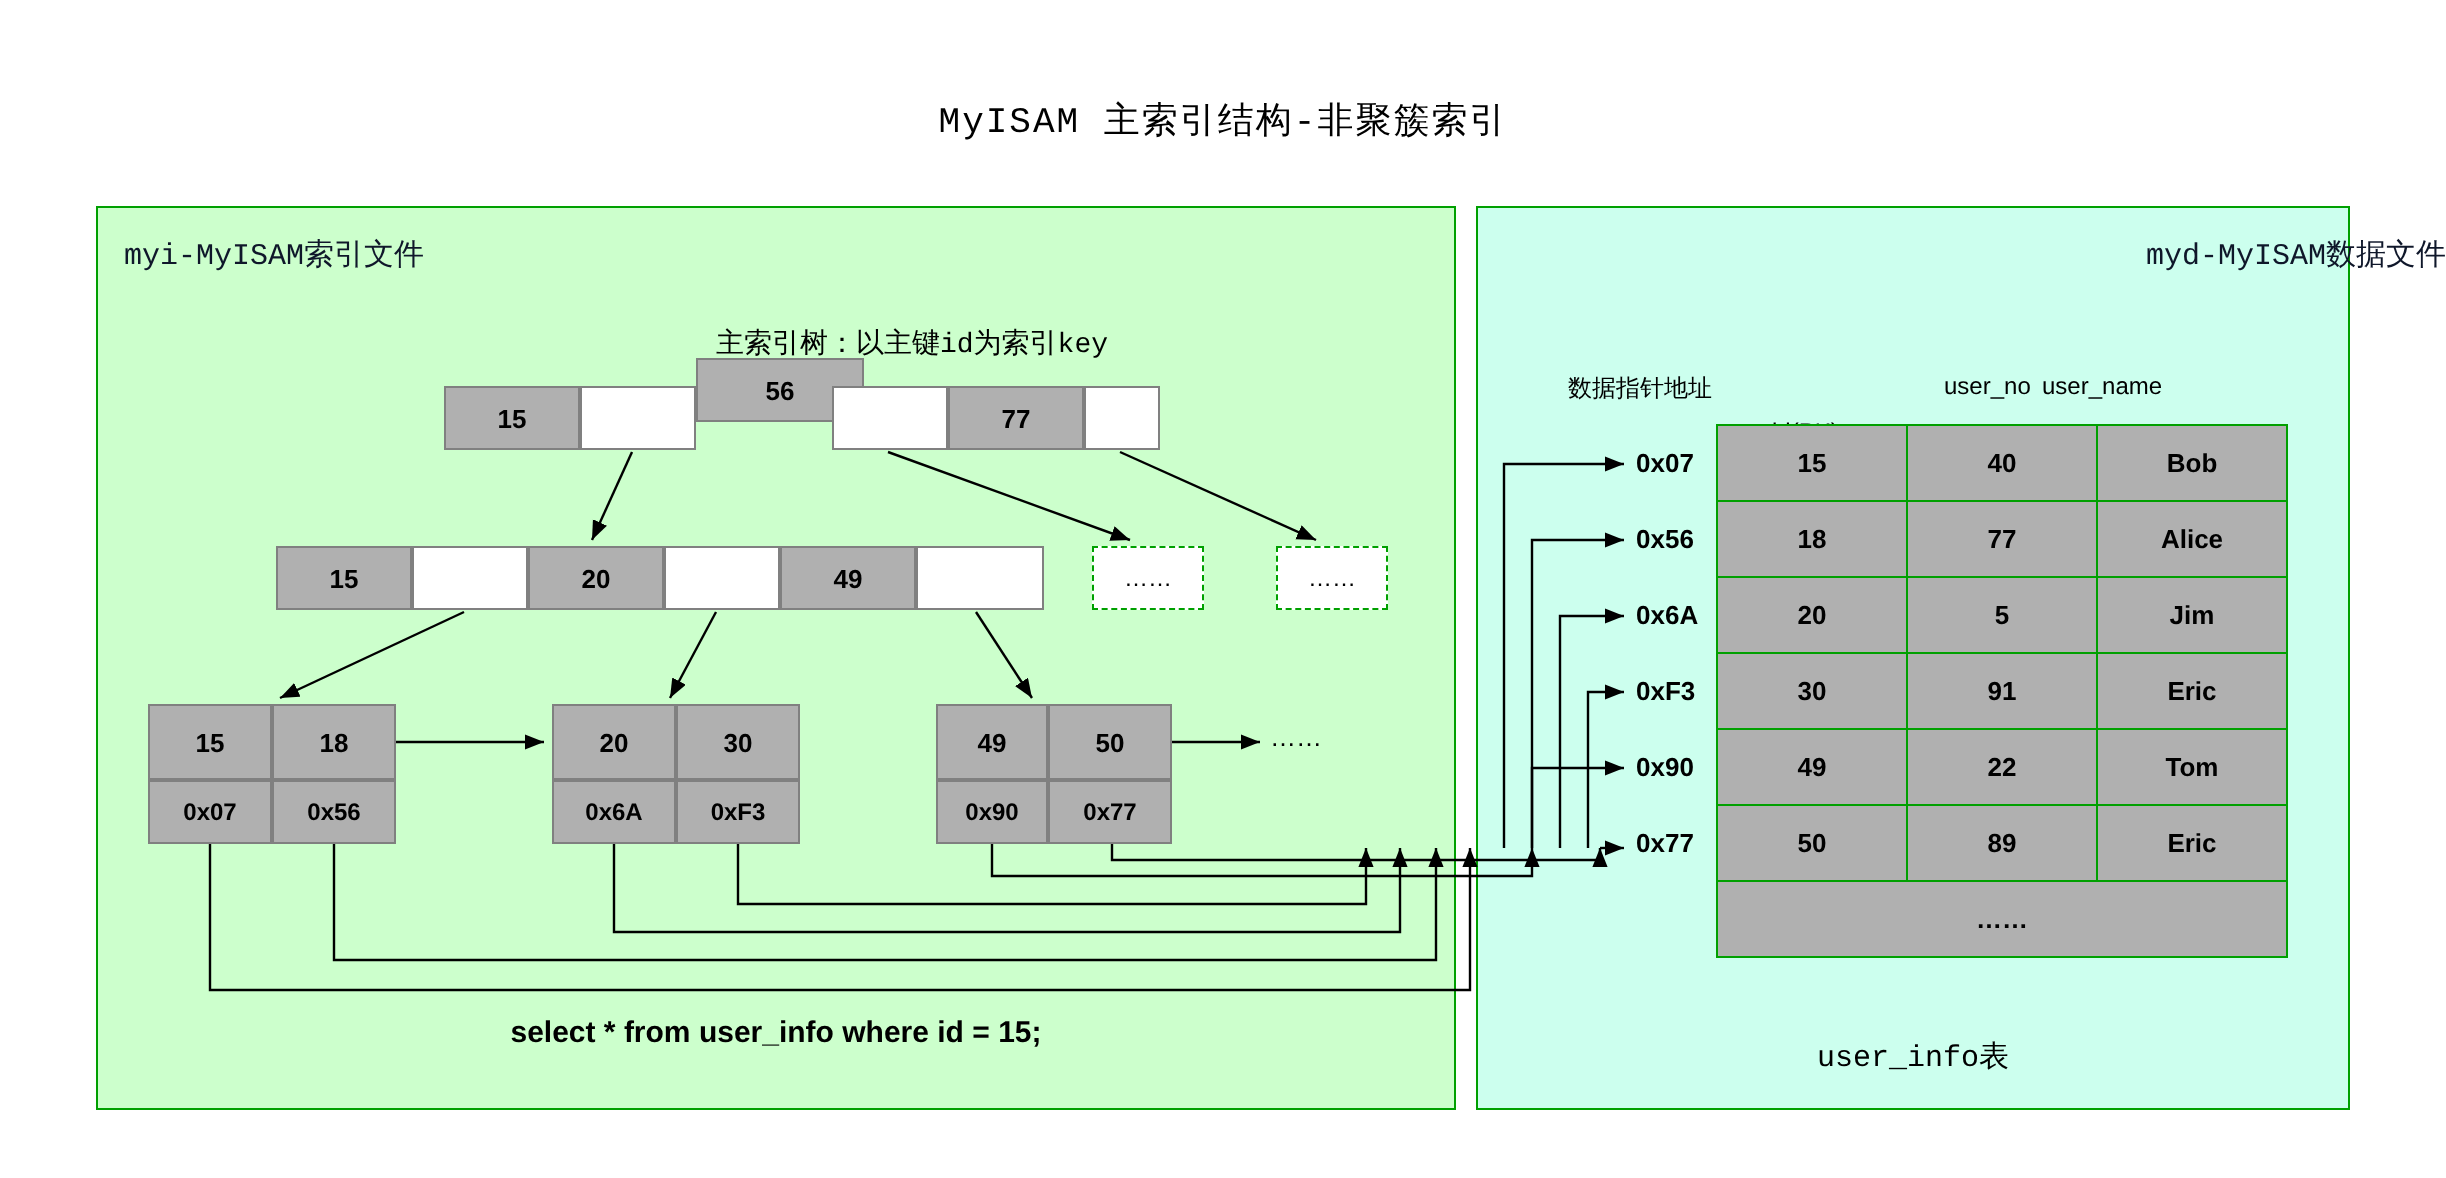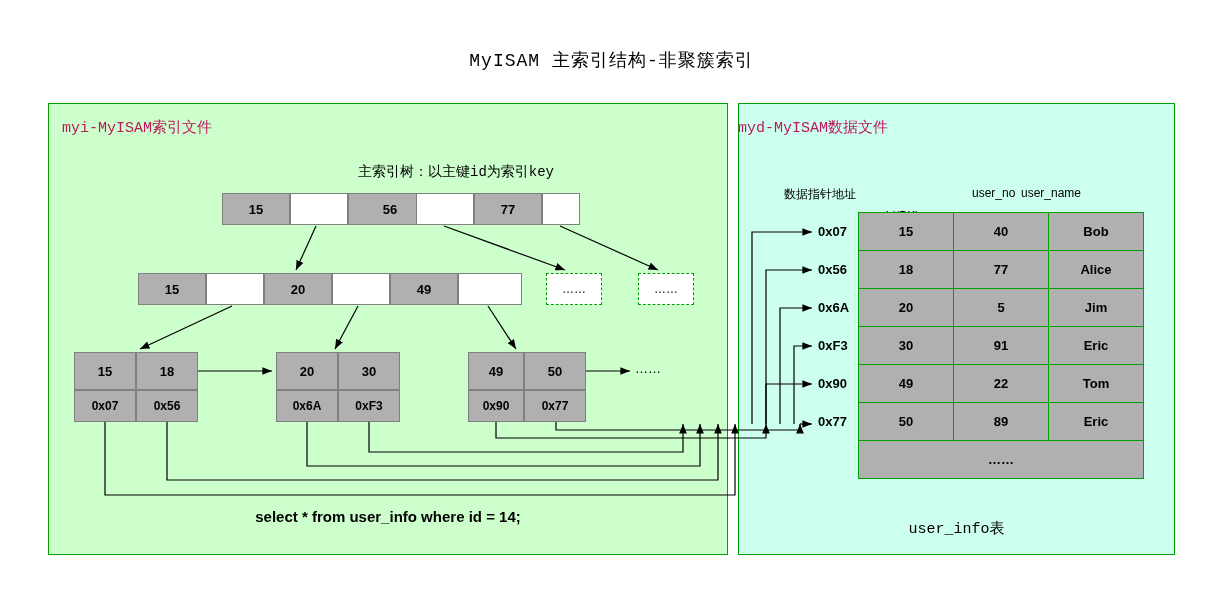"myi-MyISAM索引文件" .panel-title { color: #be185d -> #0f172a }
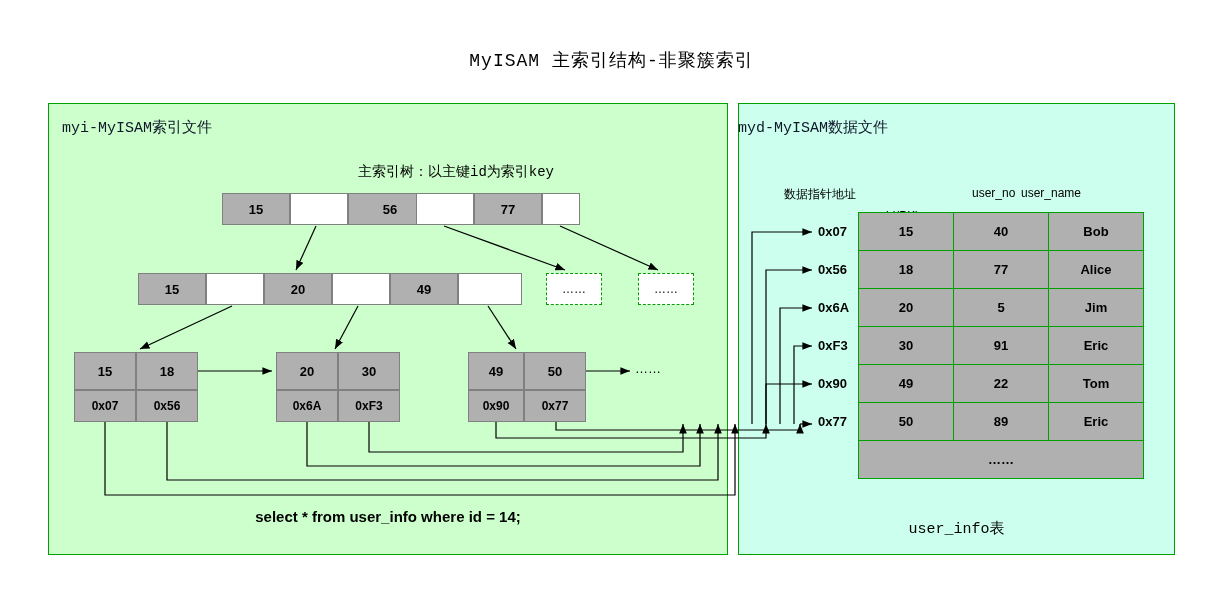"myd-MyISAM数据文件" #panel-data-title { text-align: left -> right }
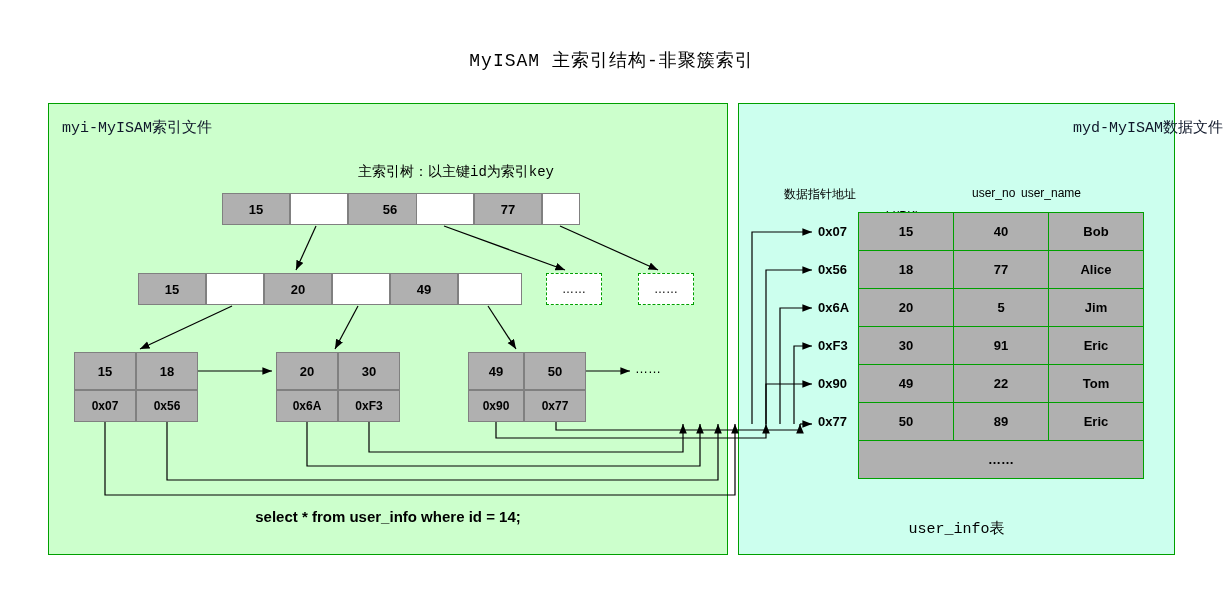"56" div.cell { top: 193px -> 179px }
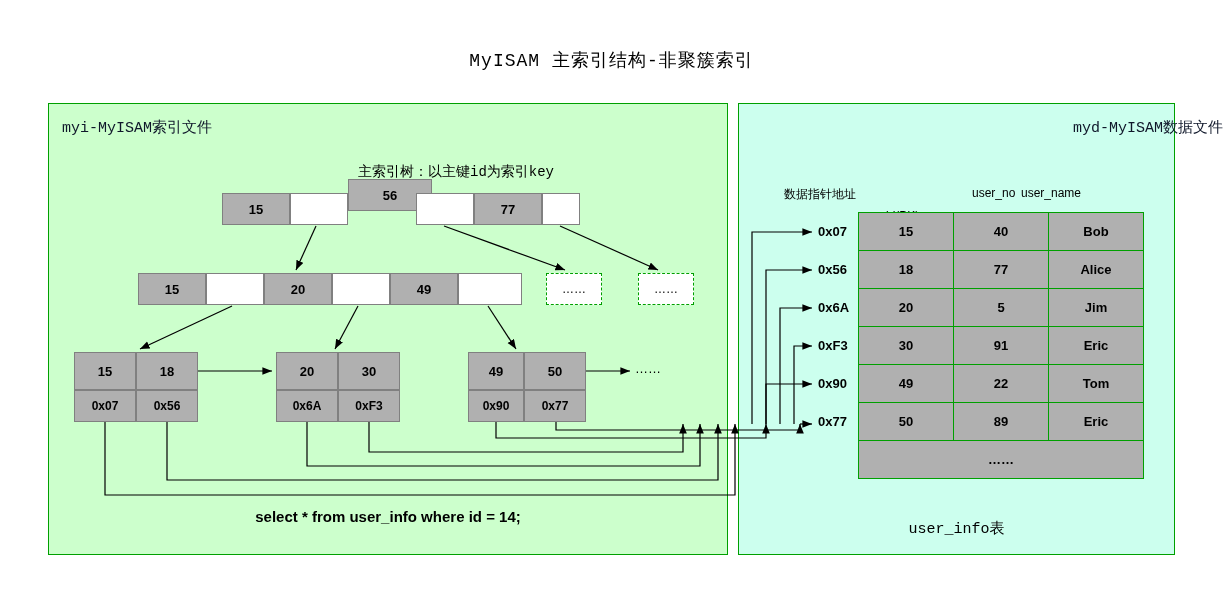"select * from user_info where" div.sql { text: 14 -> 15 }
